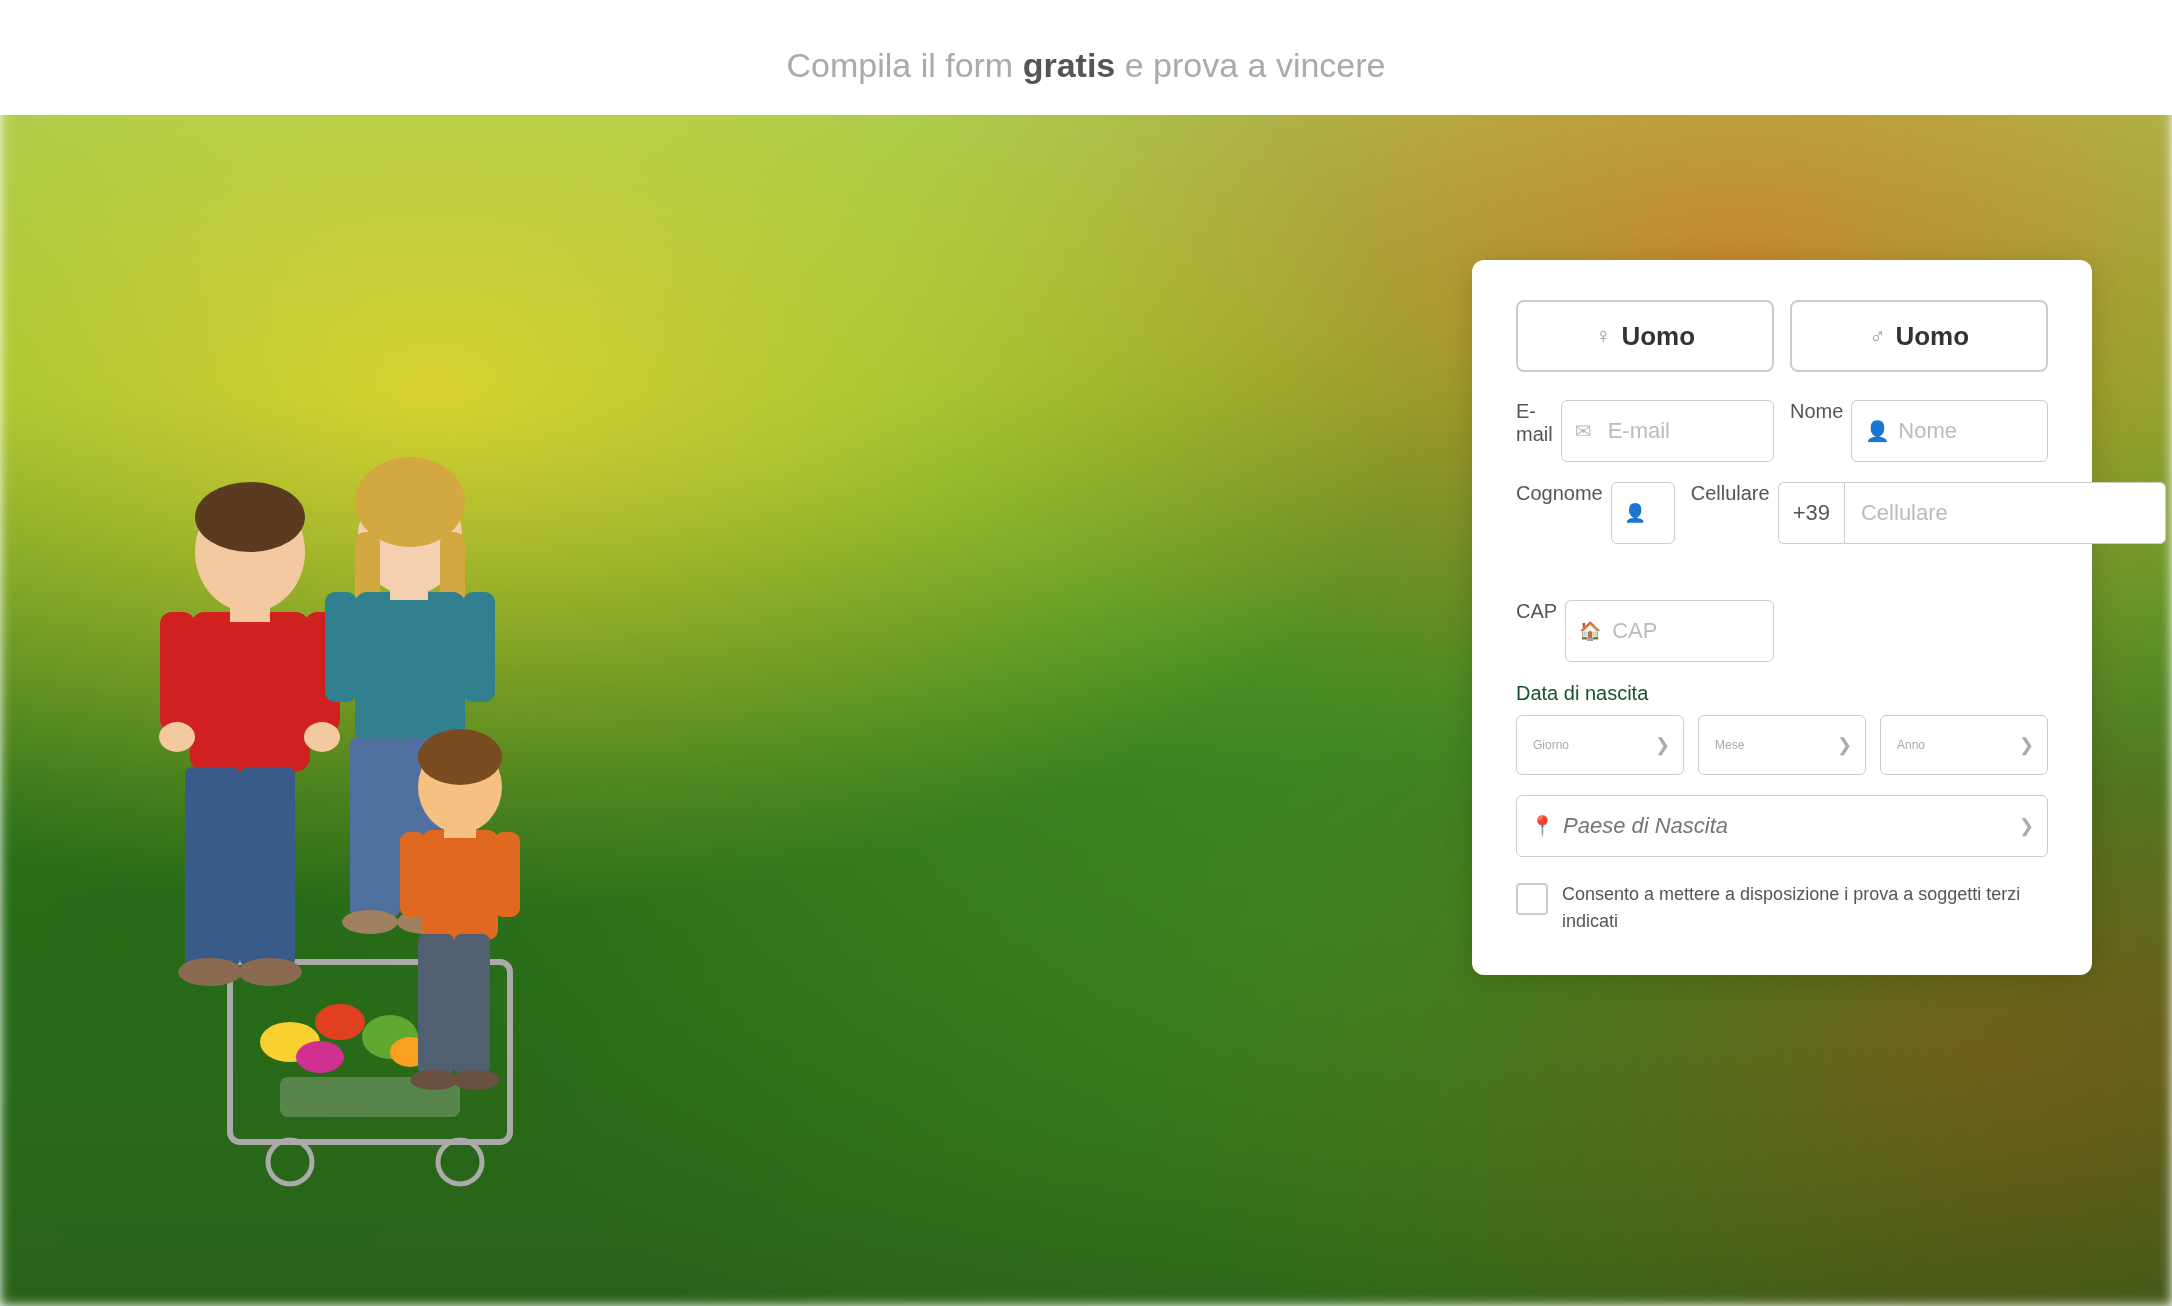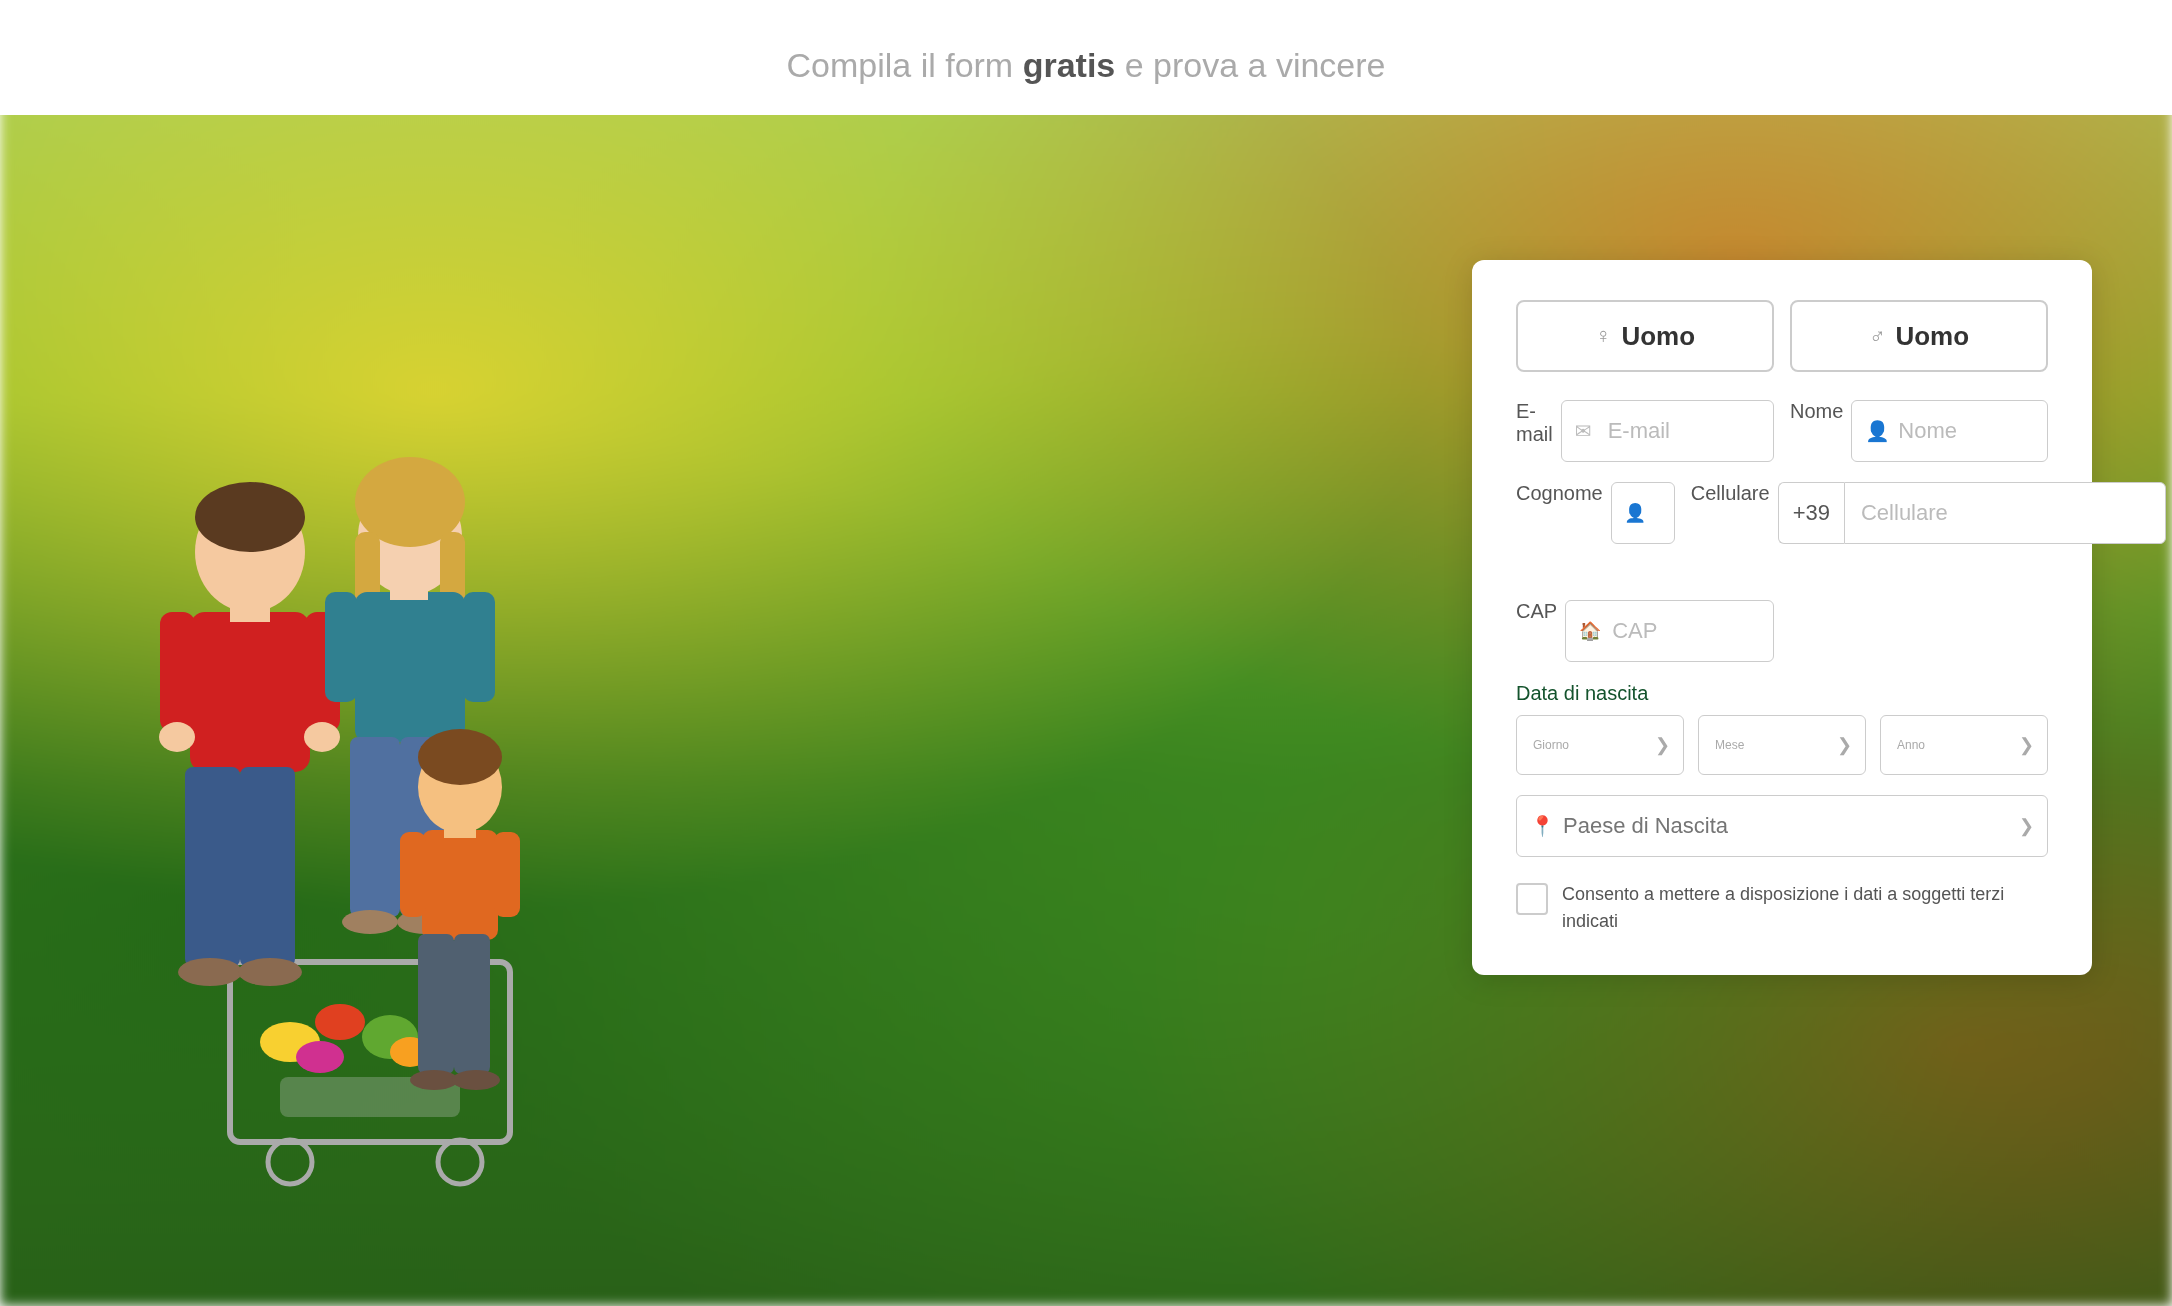"Paese di Nascita" .country-input { font-style: none -> italic }
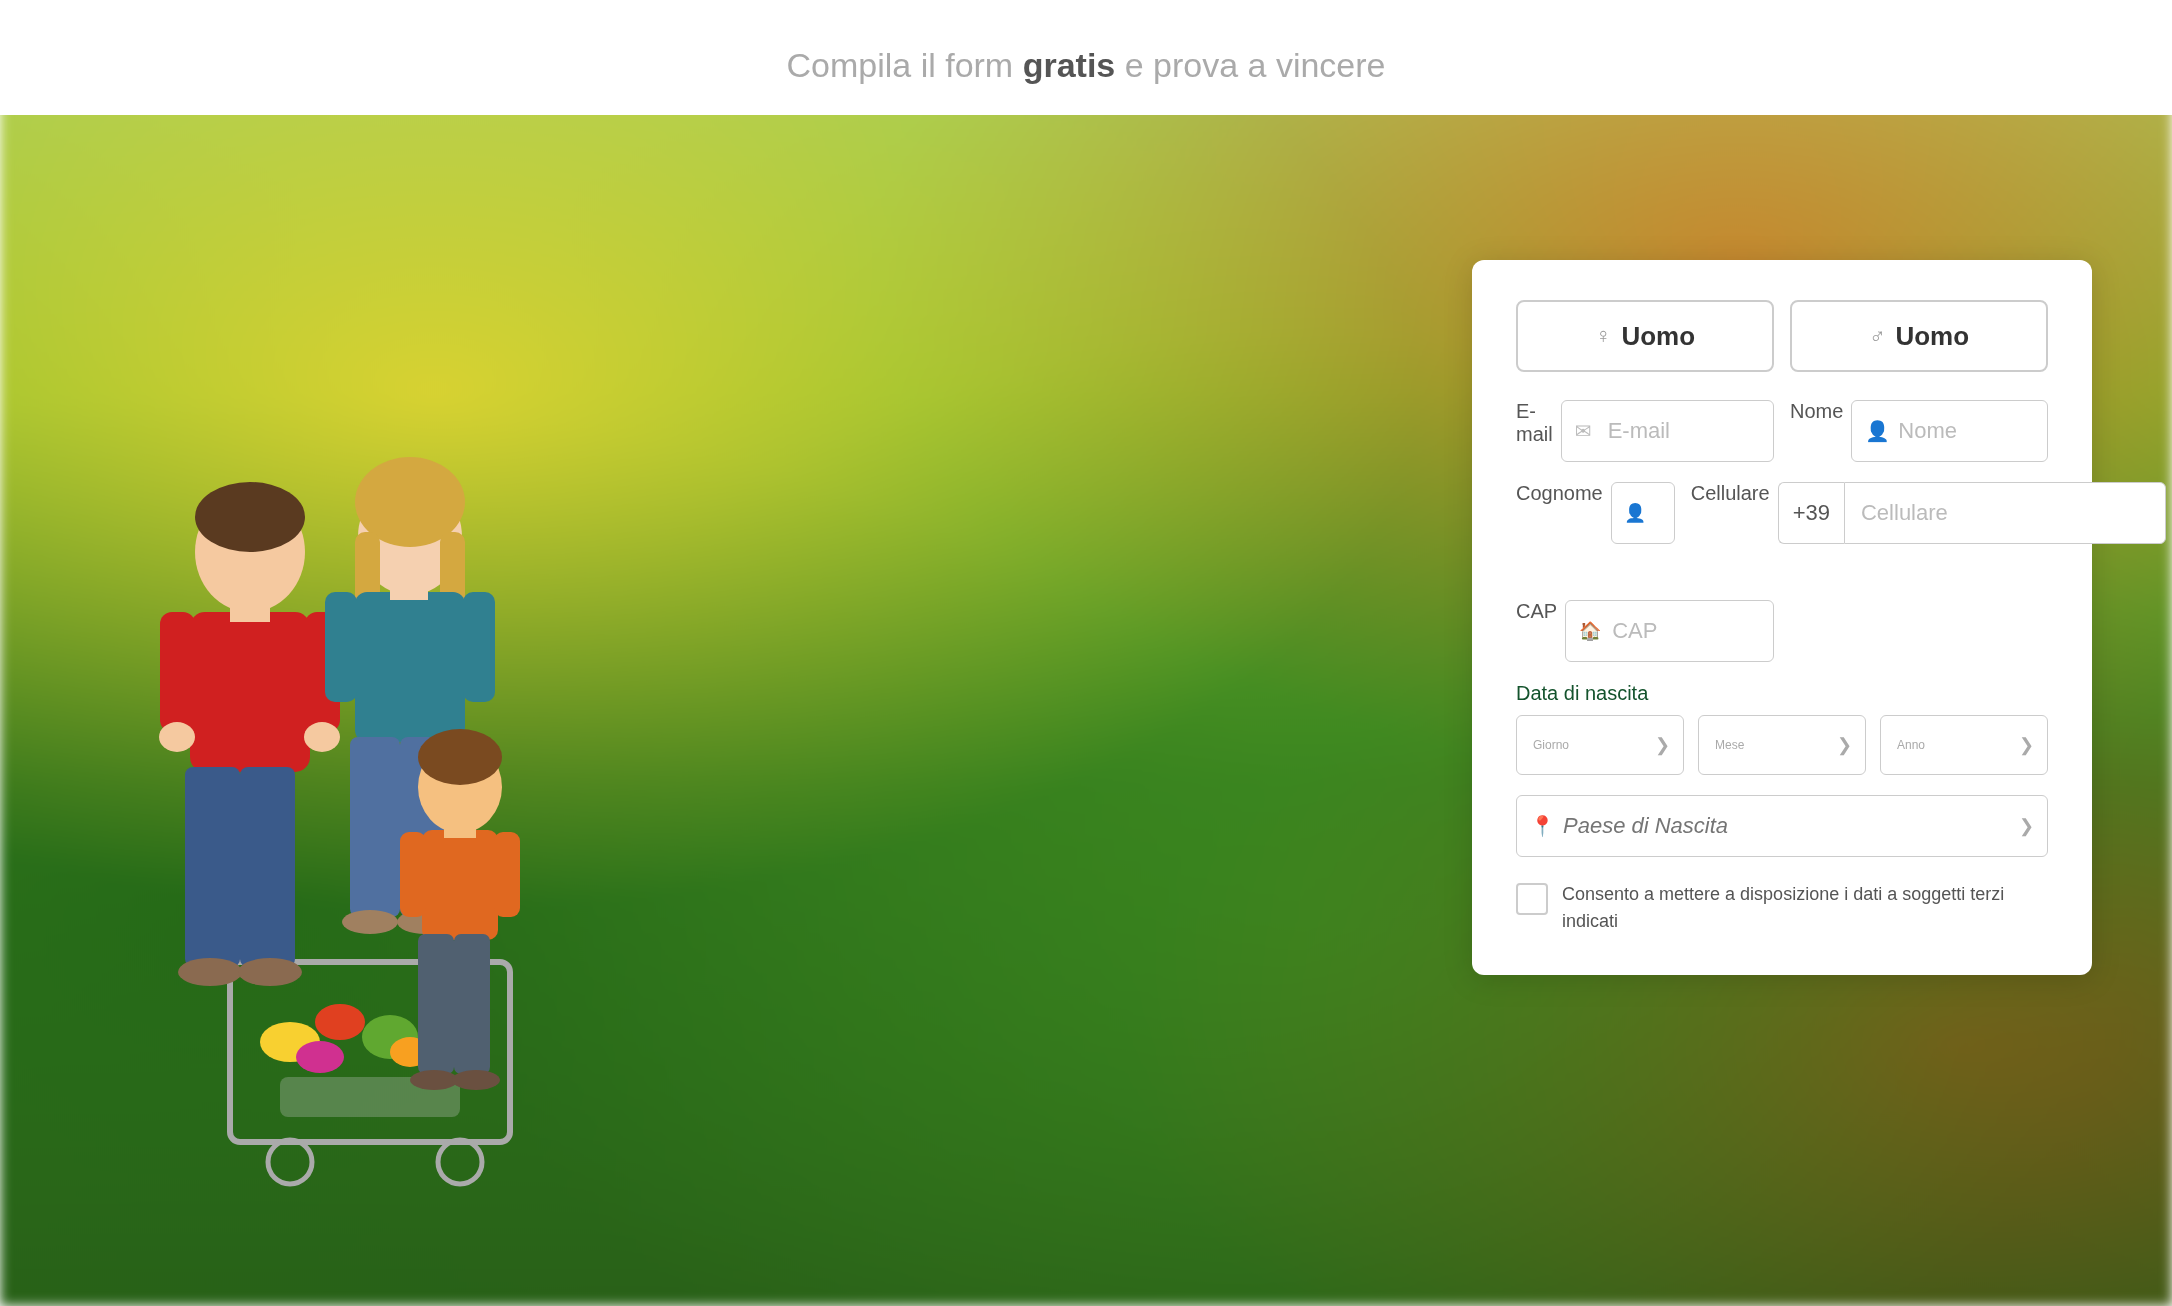"Consento a mettere a disposizione" span.consent-text { text: dati -> prova }
